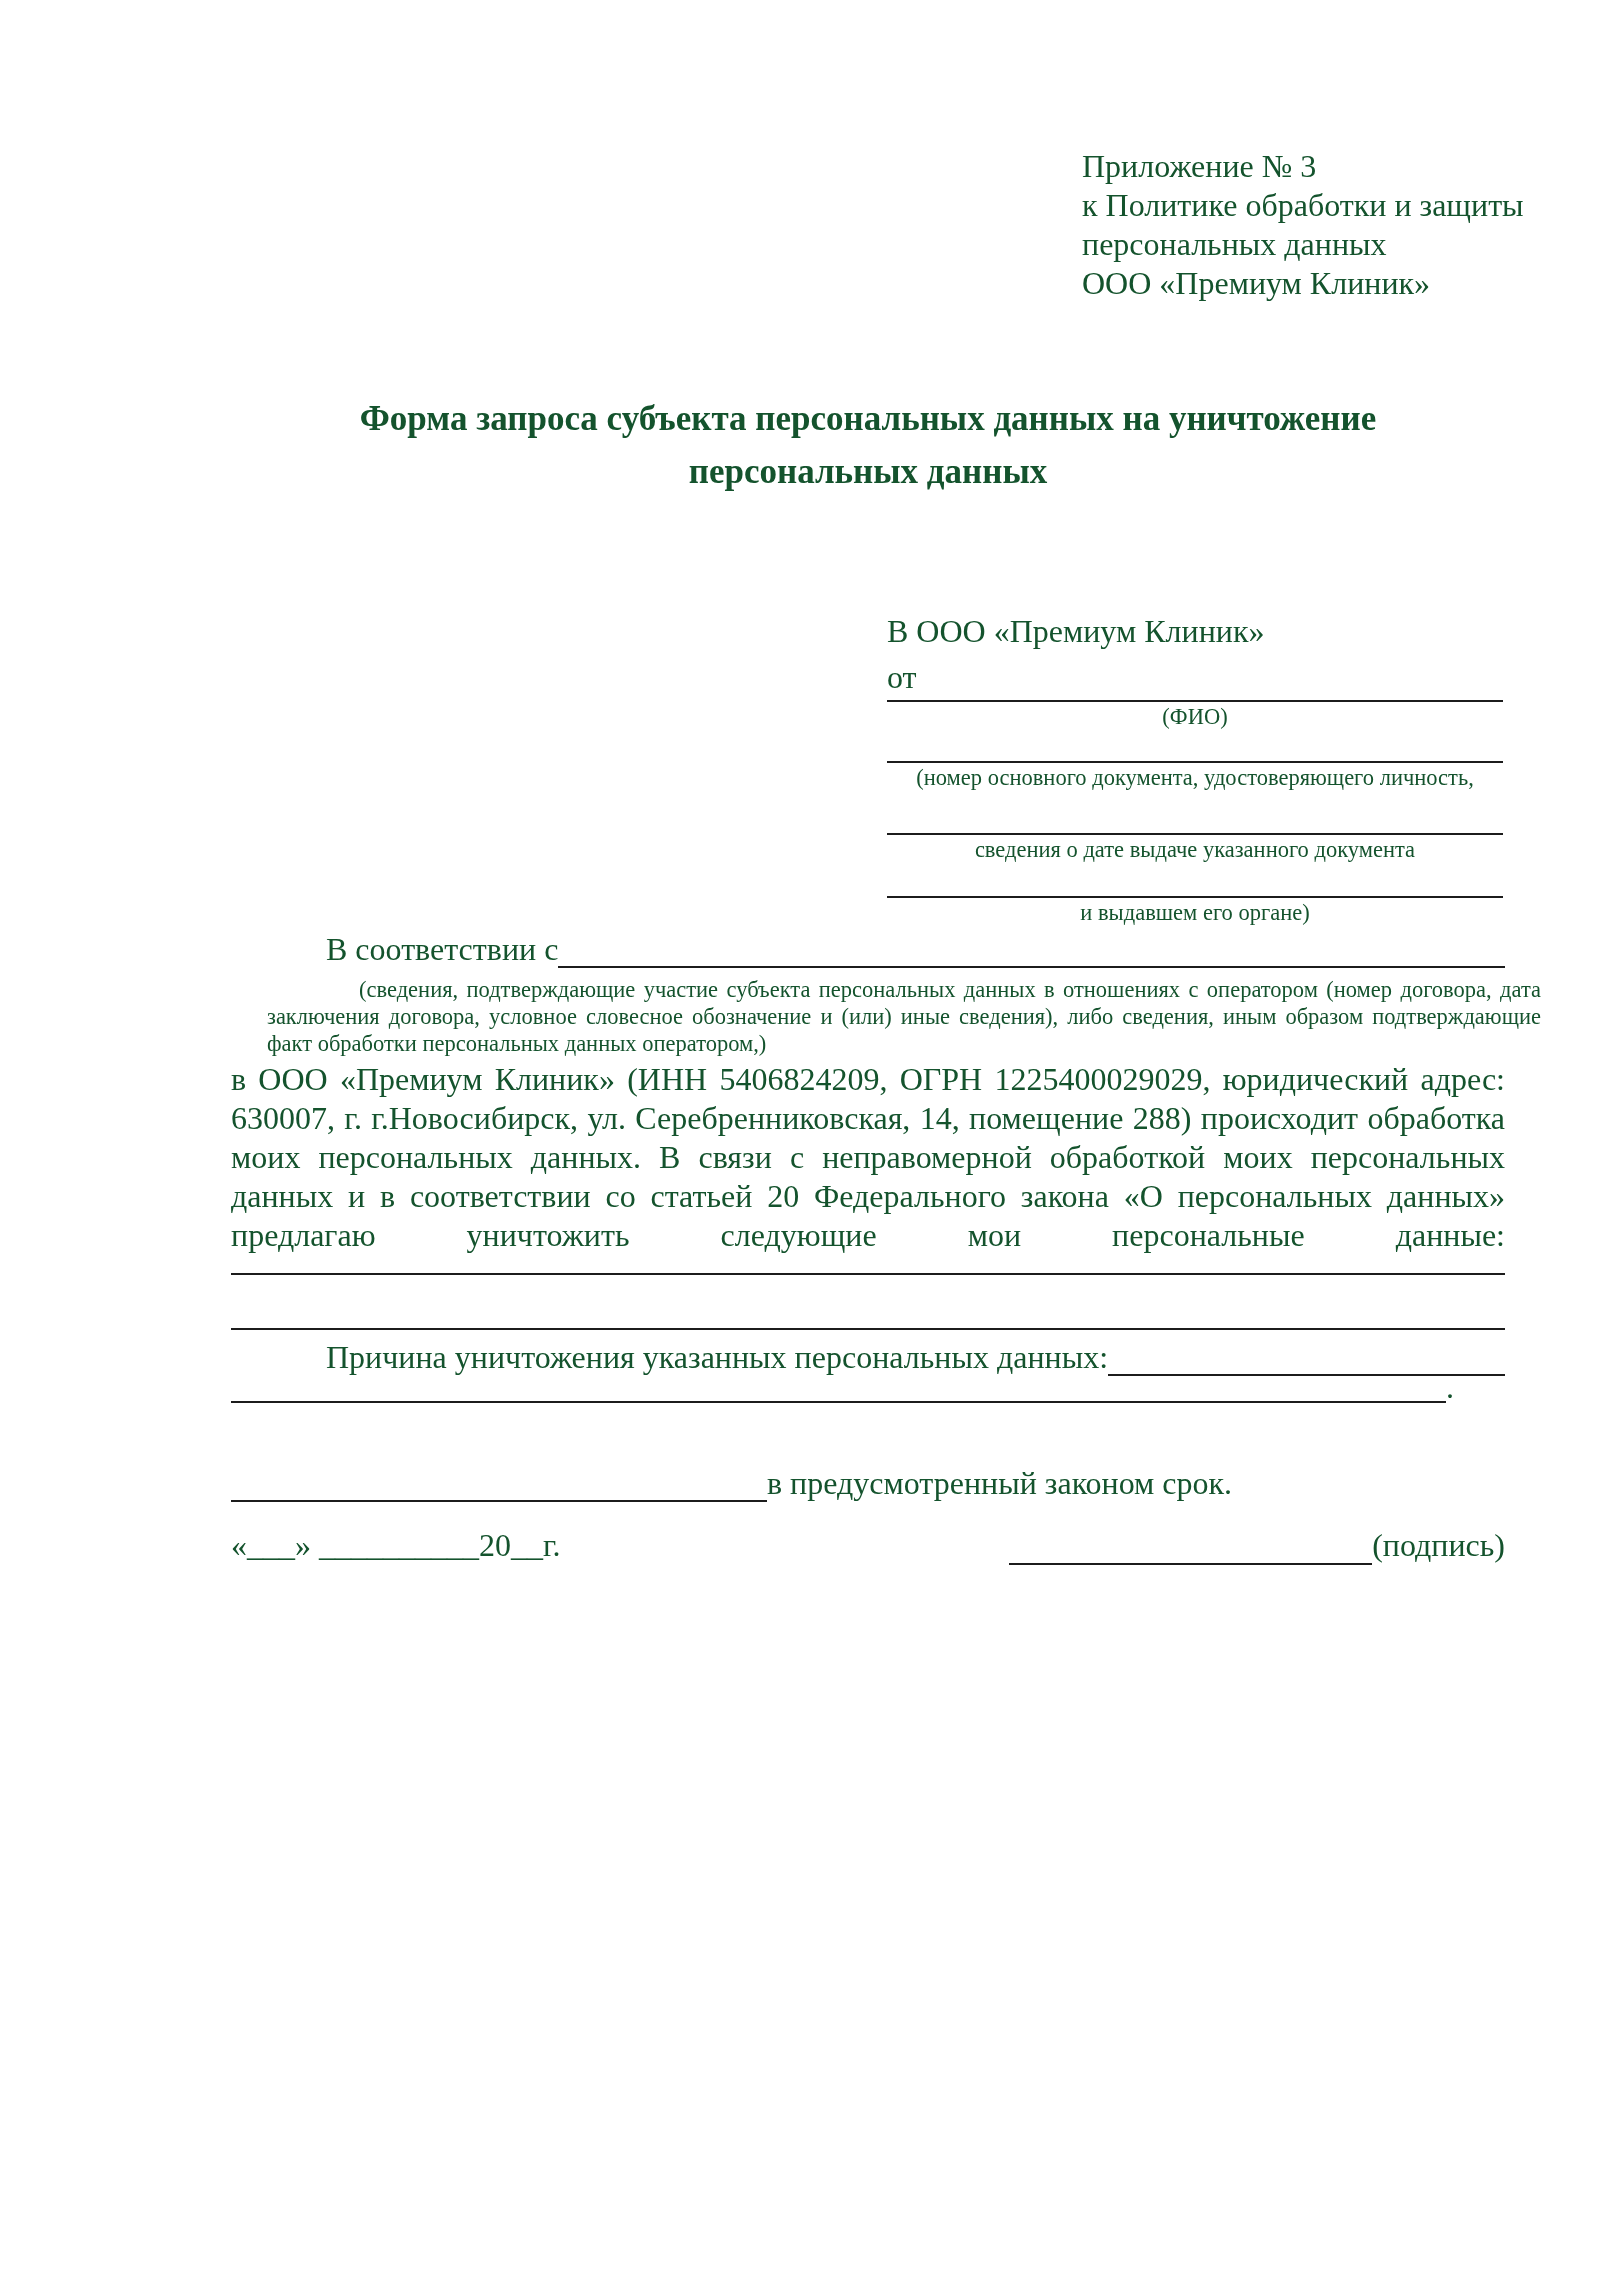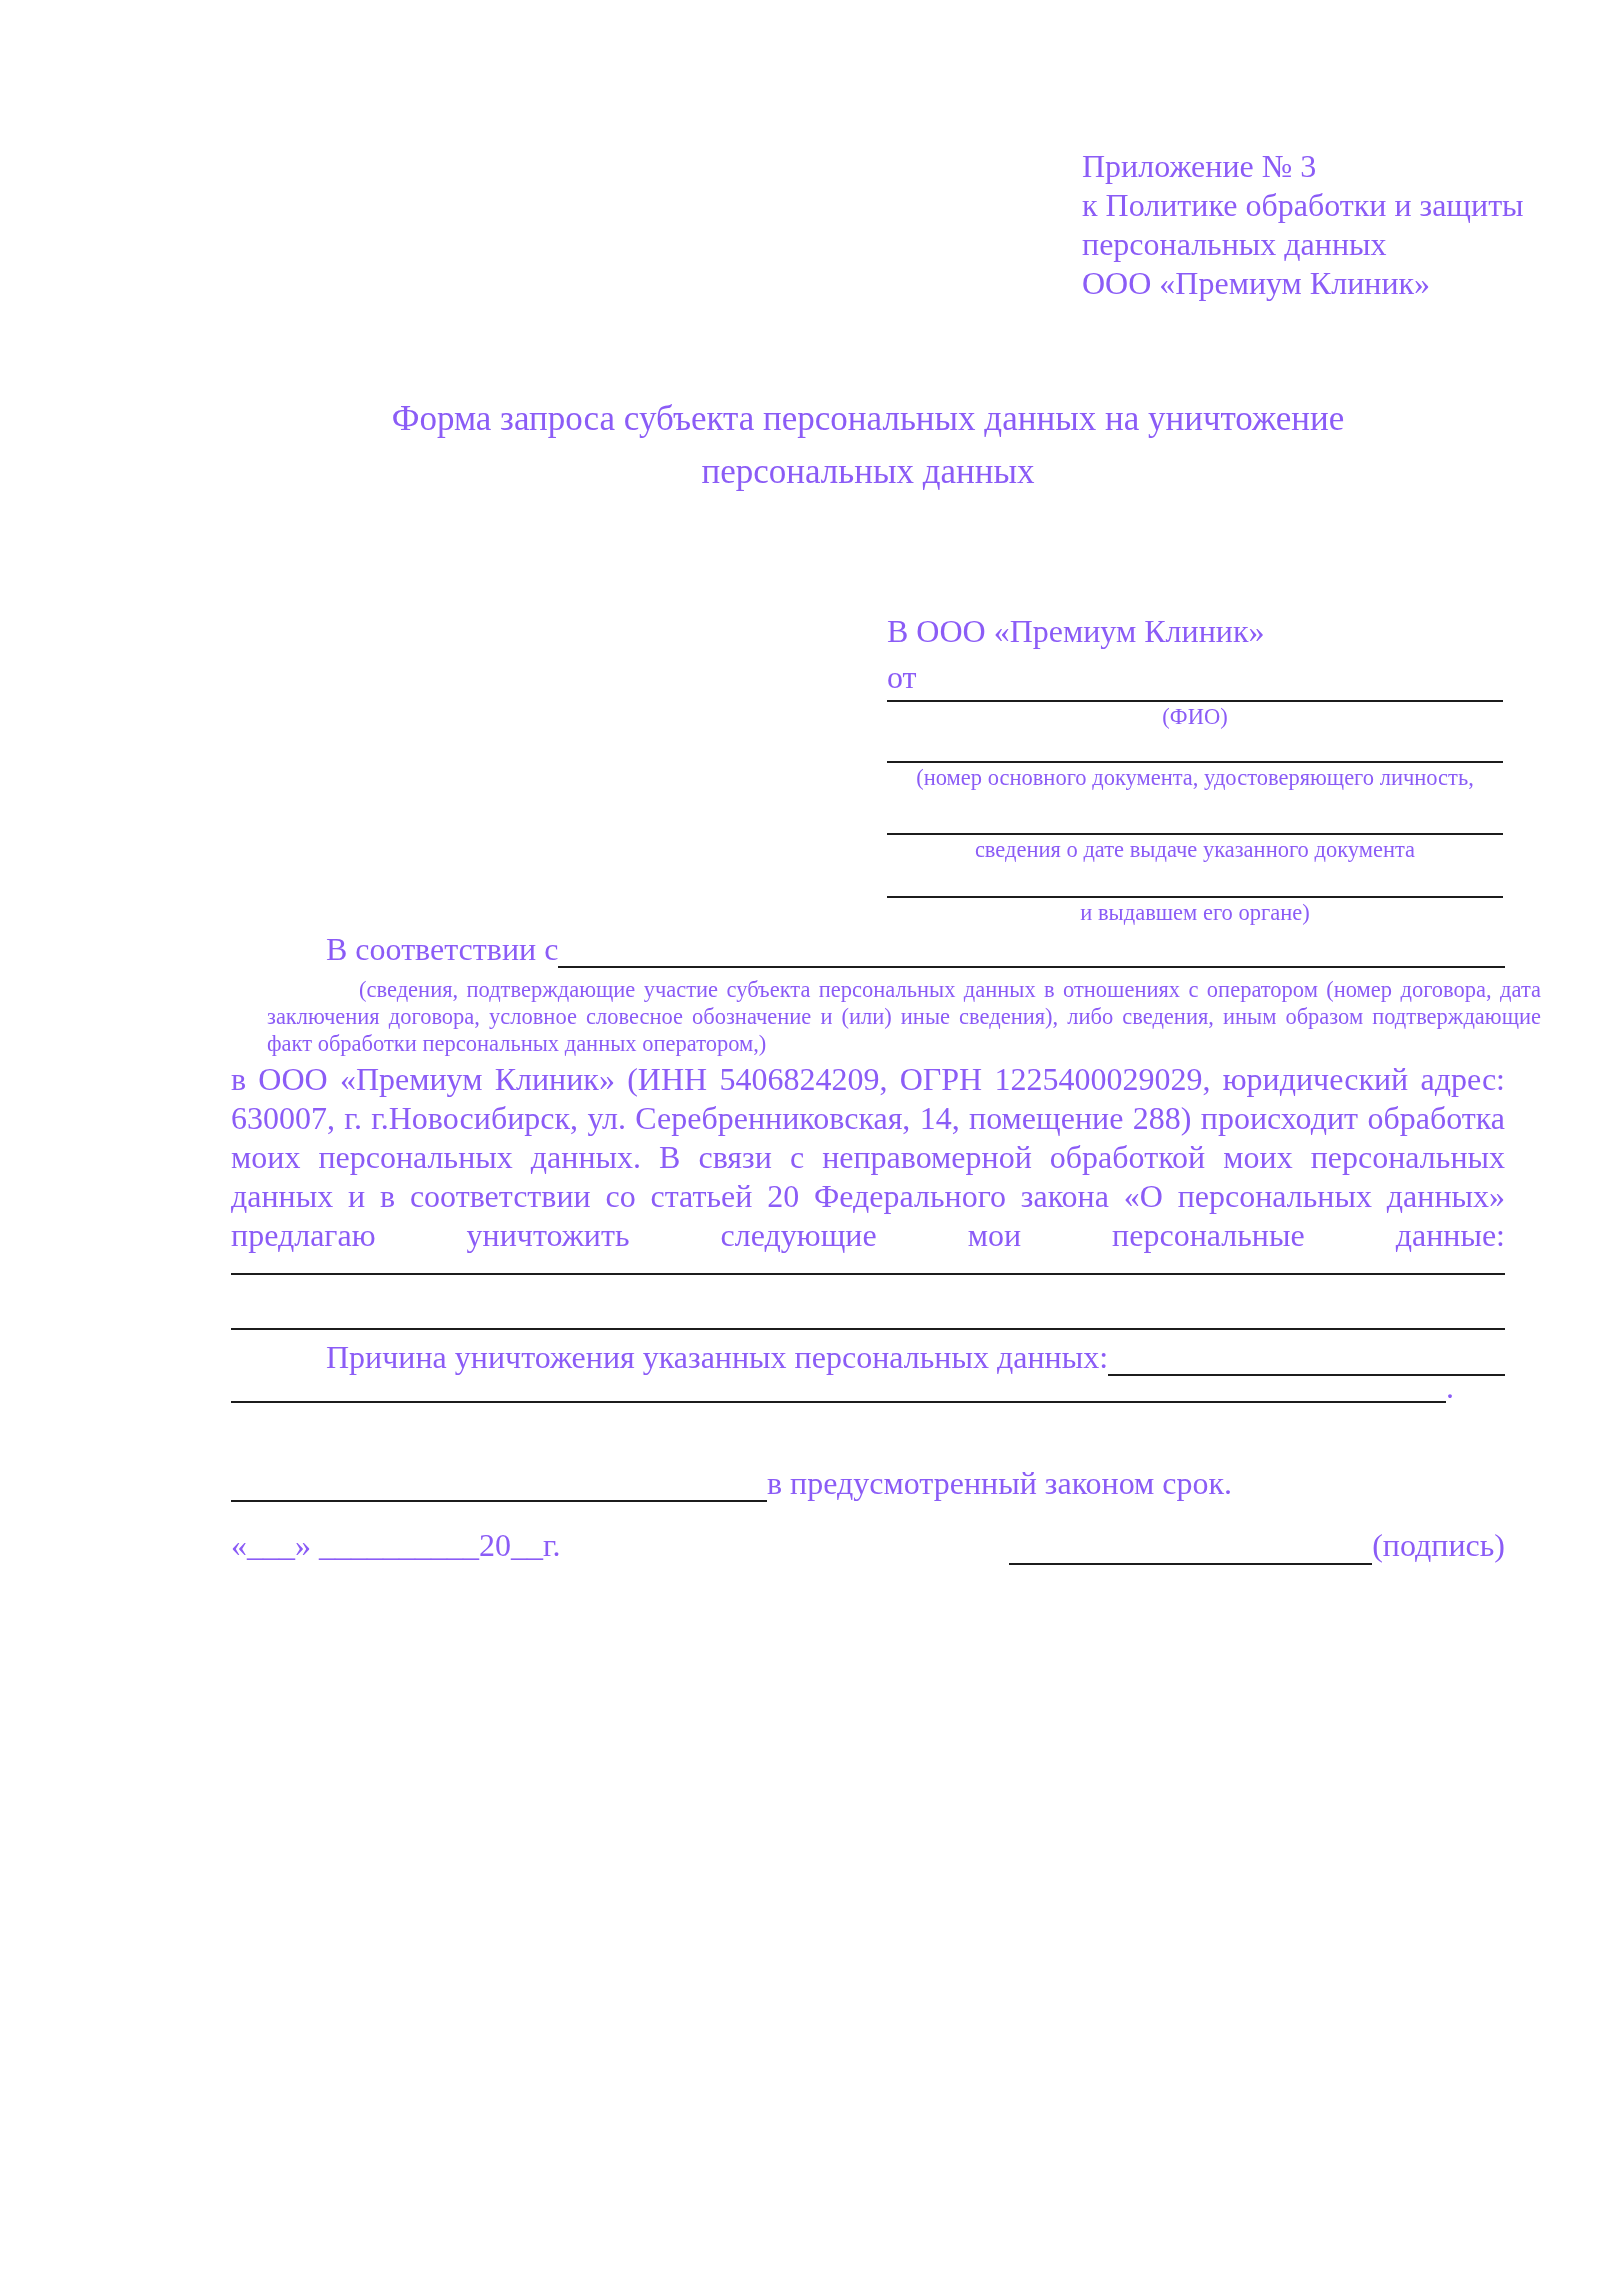"Приложение № 3" .page { color: #8b5cf6 -> #14532d }
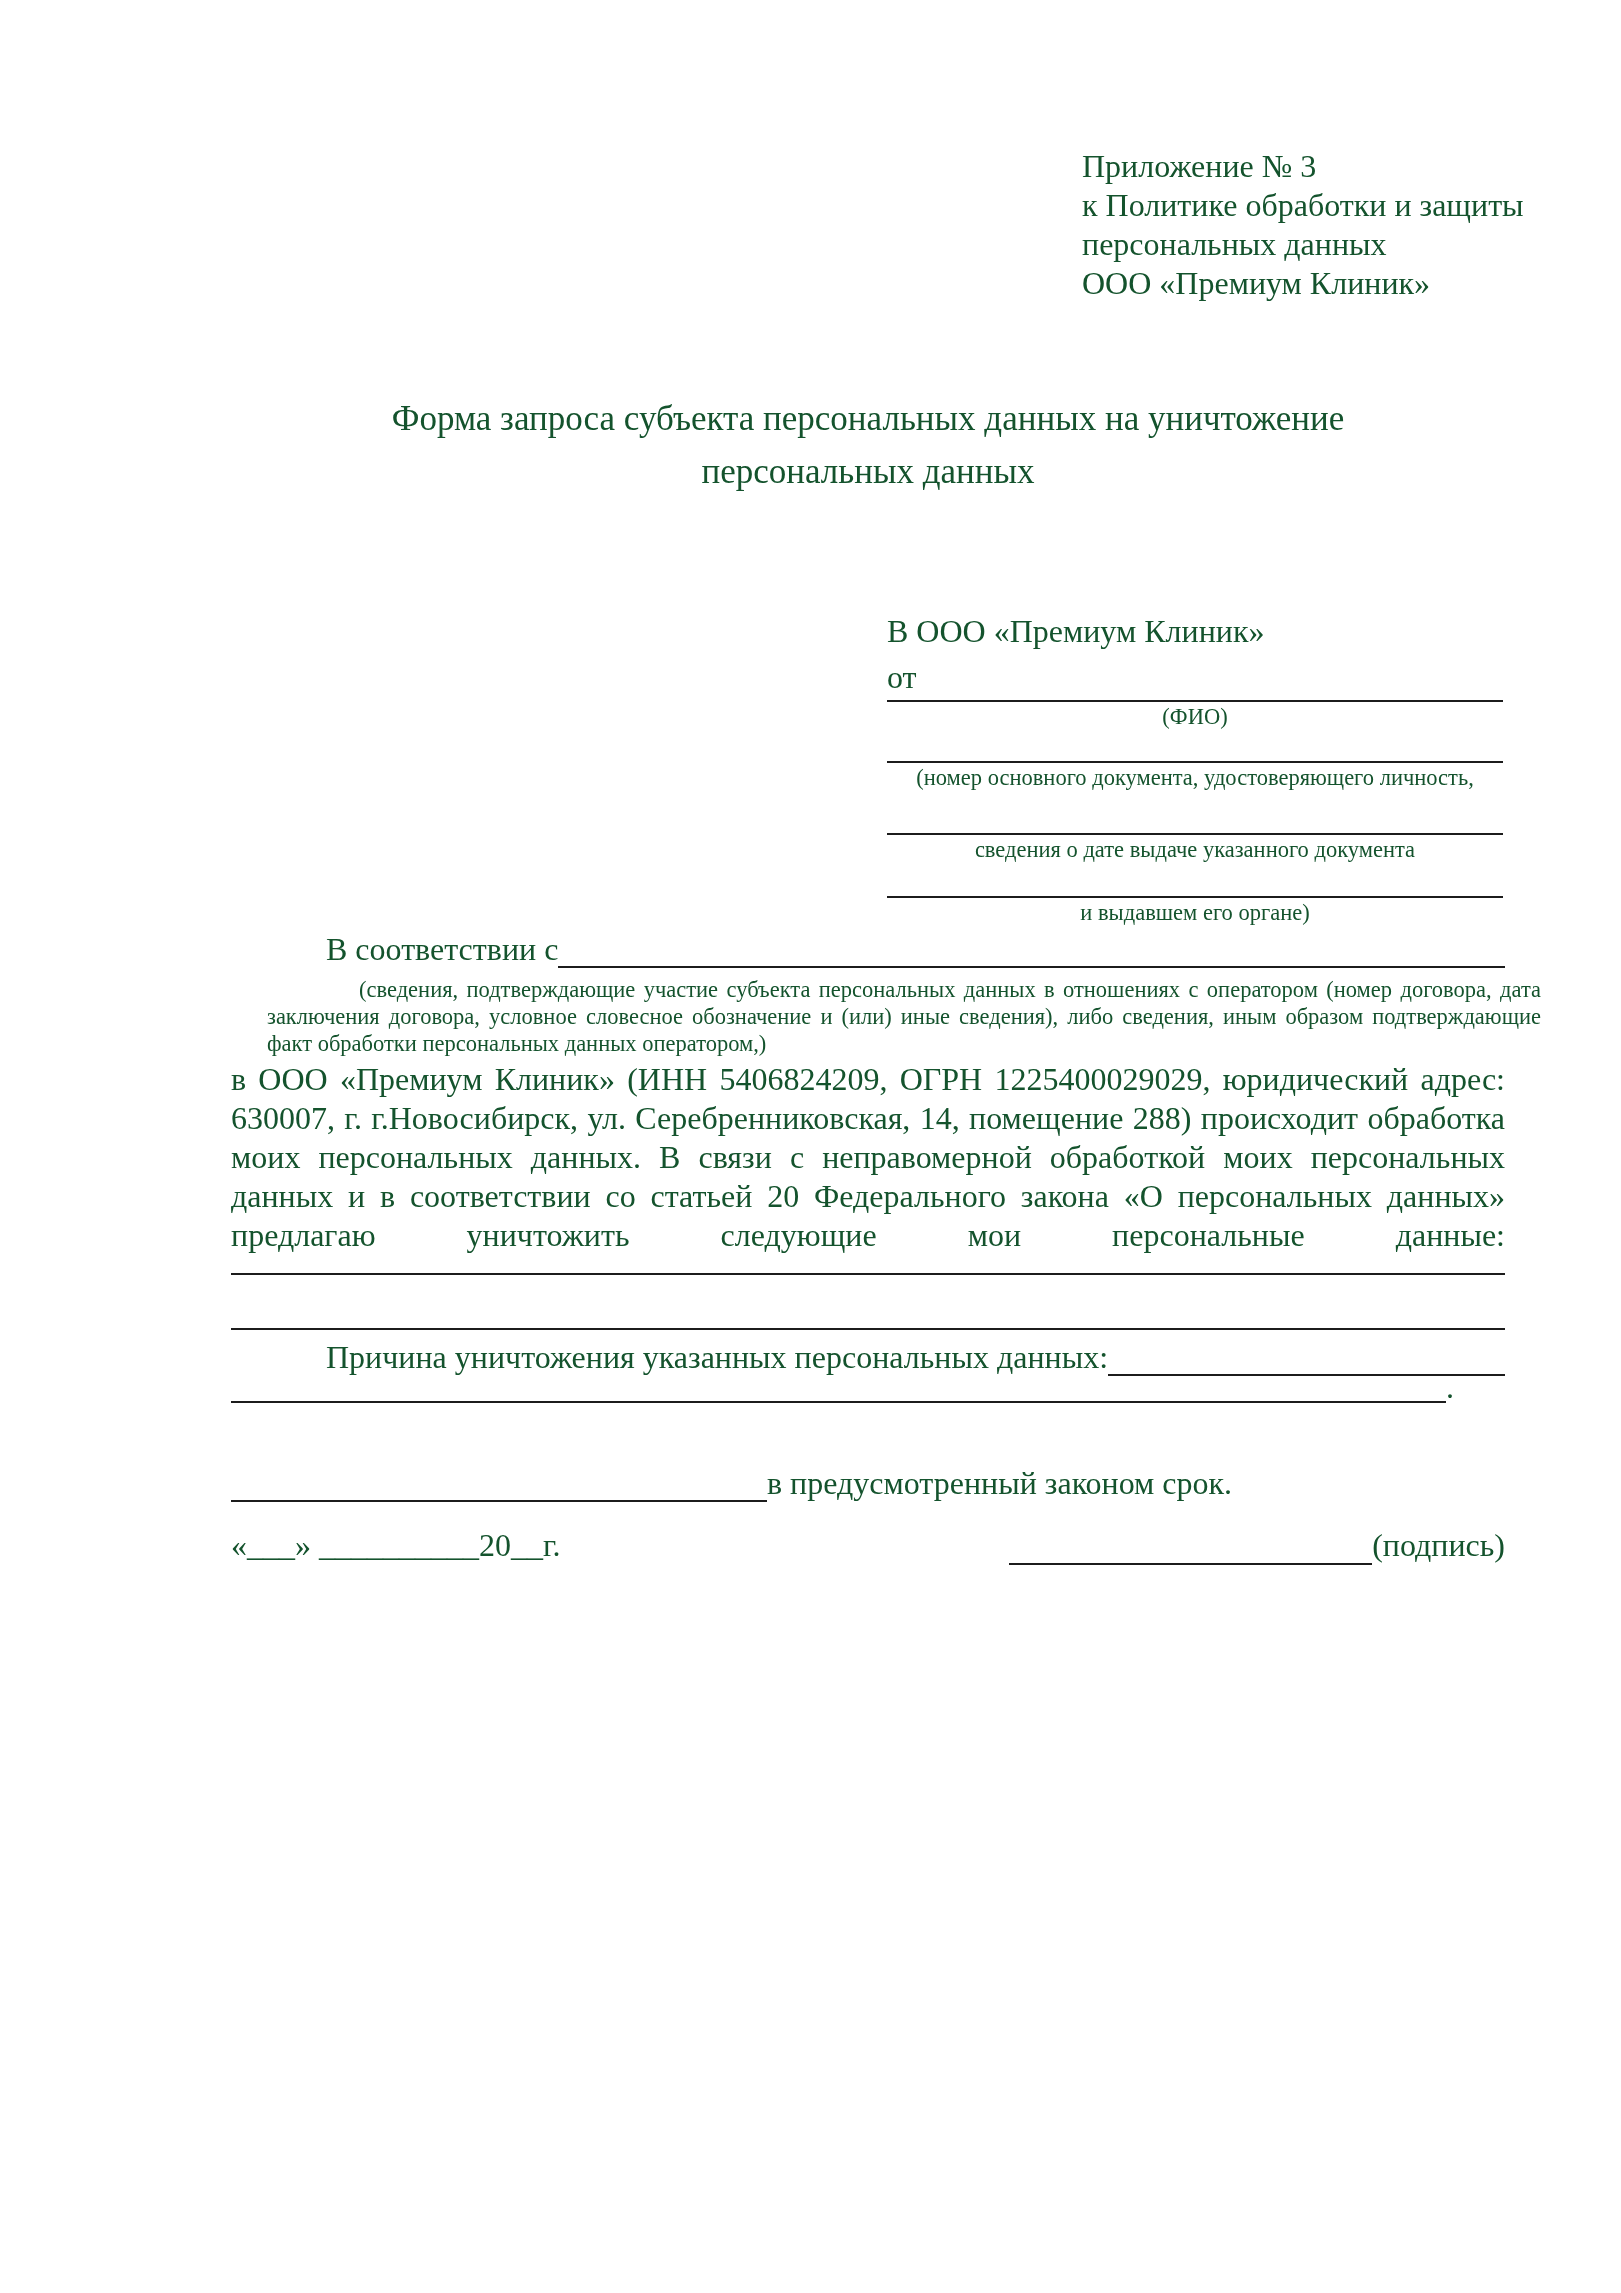"Форма запроса субъекта персональных" .doc-title { font-weight: normal -> bold }
